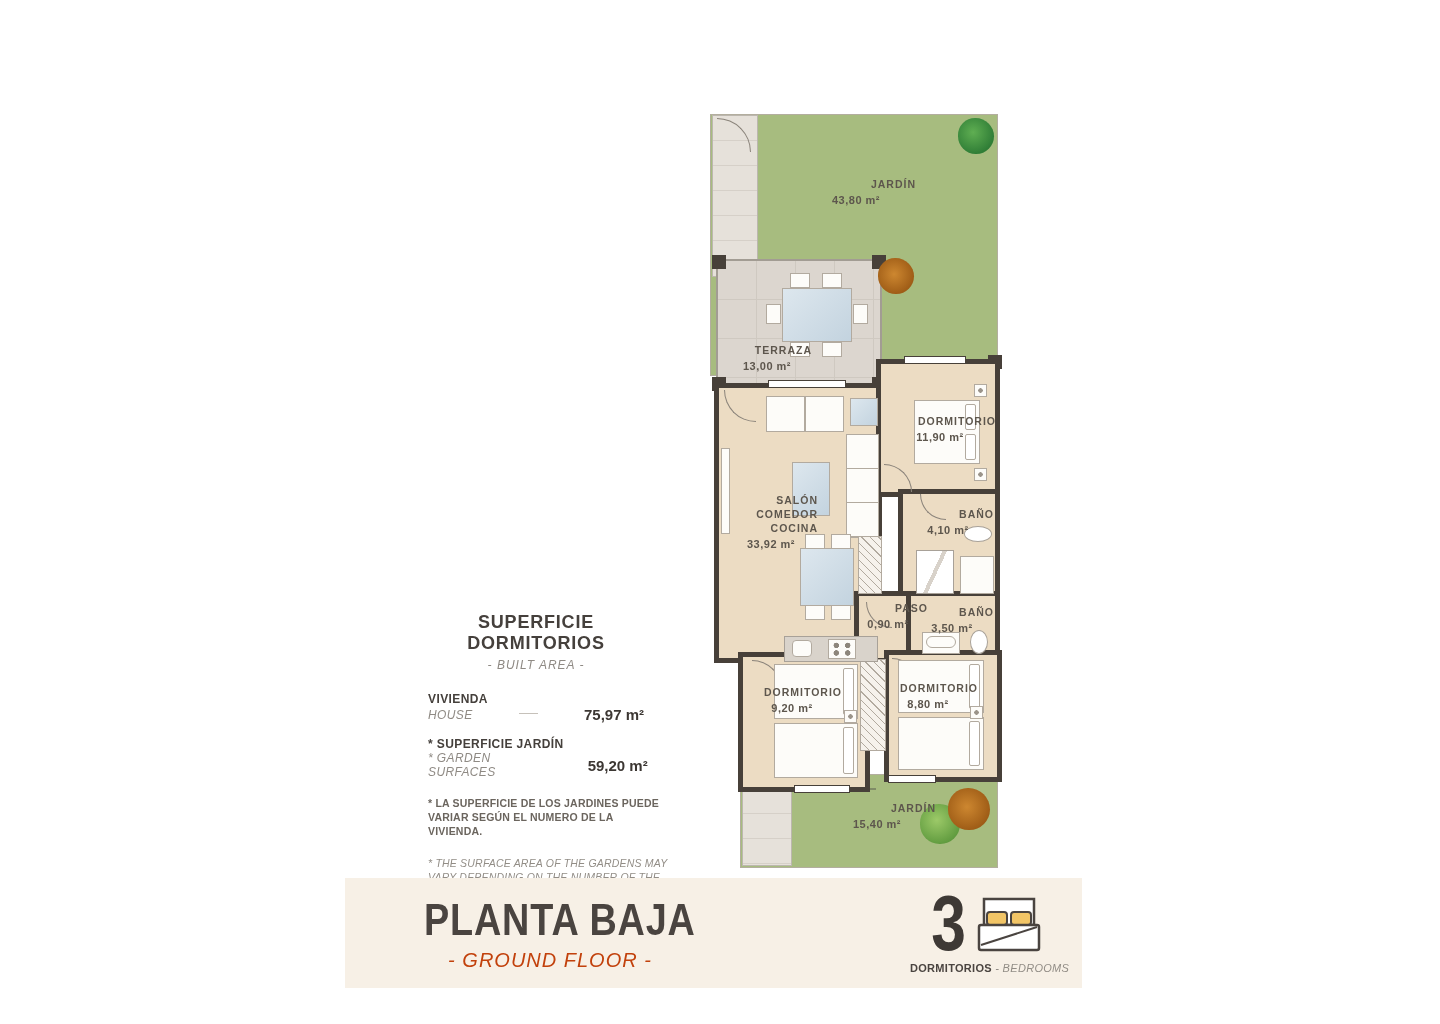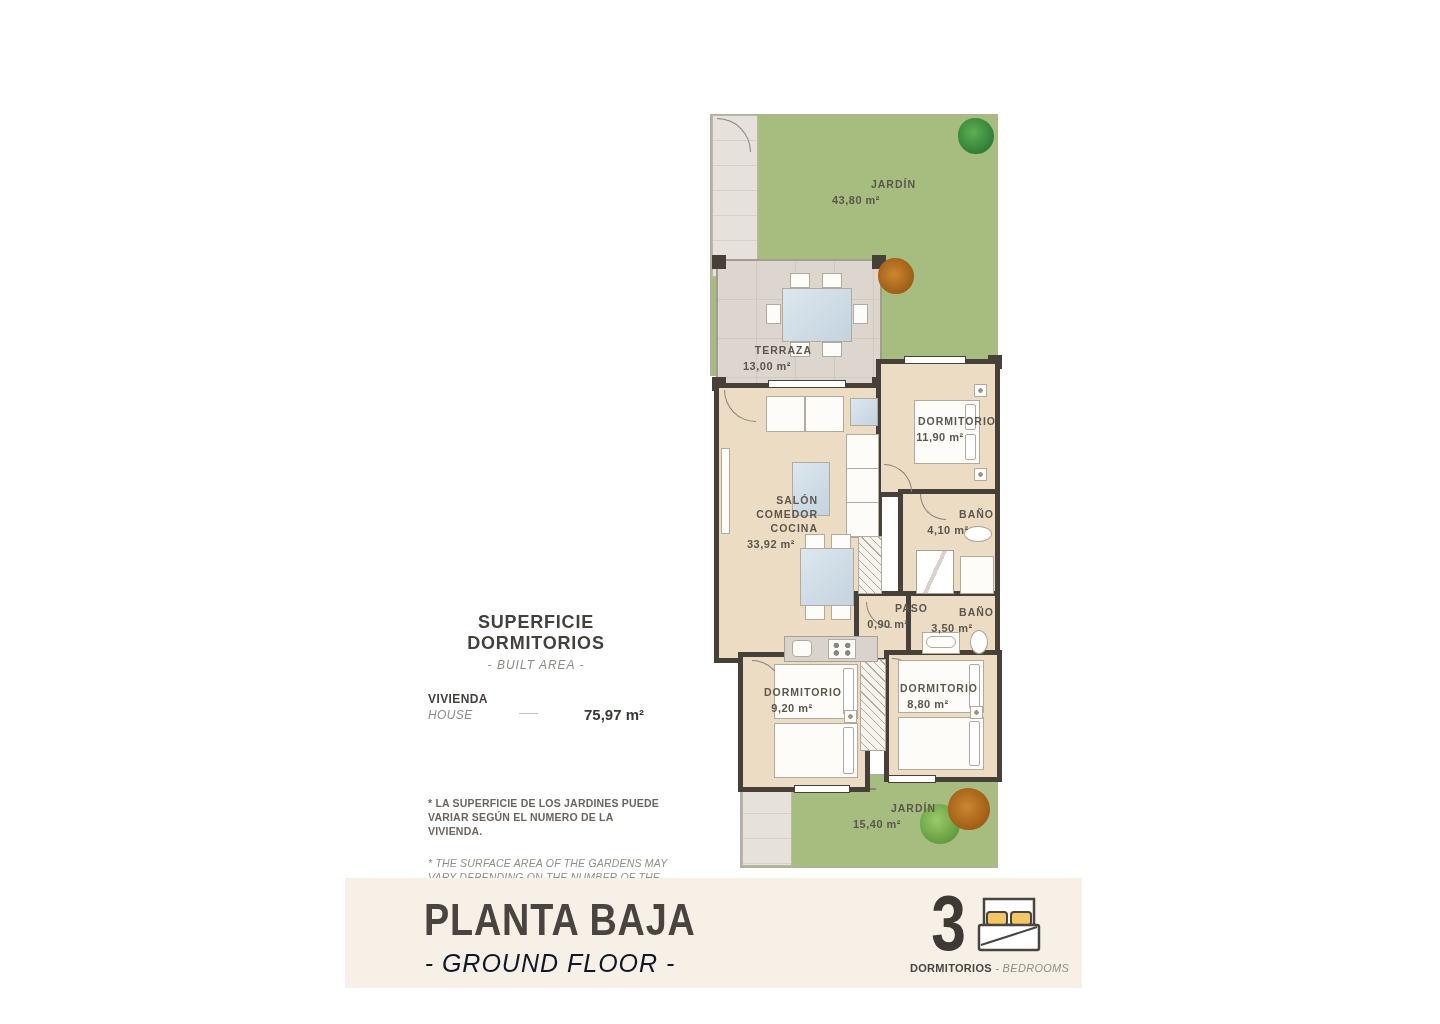"* SUPERFICIE JARDÍN" div.srow { html: none -> <div> <div>* SUPERFICIE JARDÍN</div> <div> <span>* GARDEN SURFACES</span> <span></span> <span>59,20 m²</span> </div> </div> }
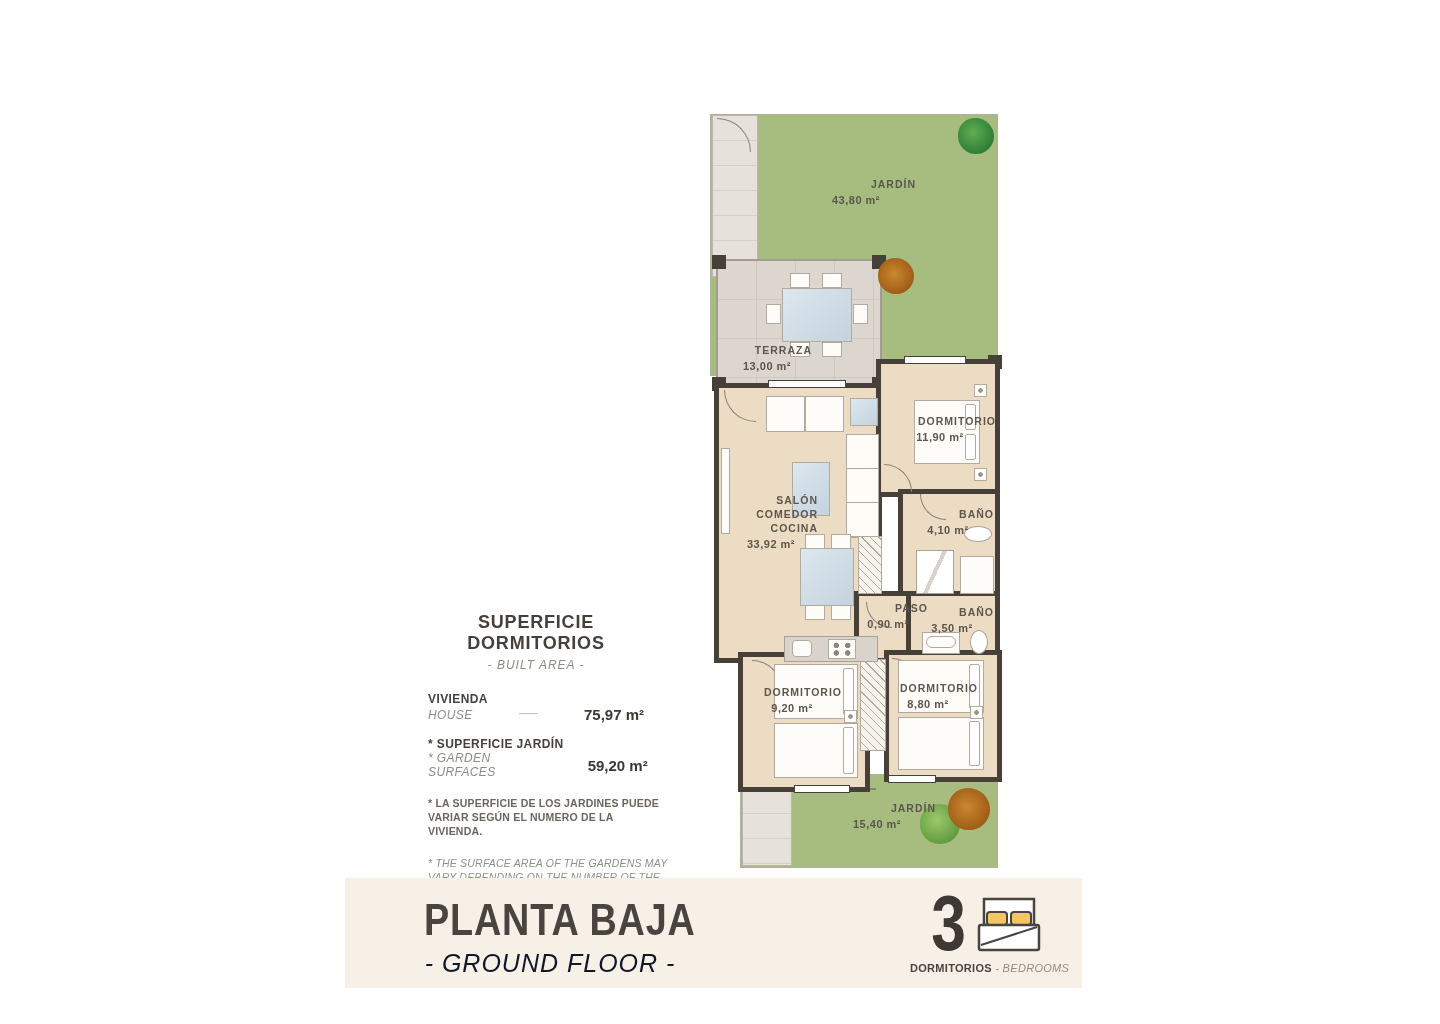"- GROUND FLOOR -" #footer .psub { color: #0f172a -> #c2410c; font-size: 25px -> 20px }
